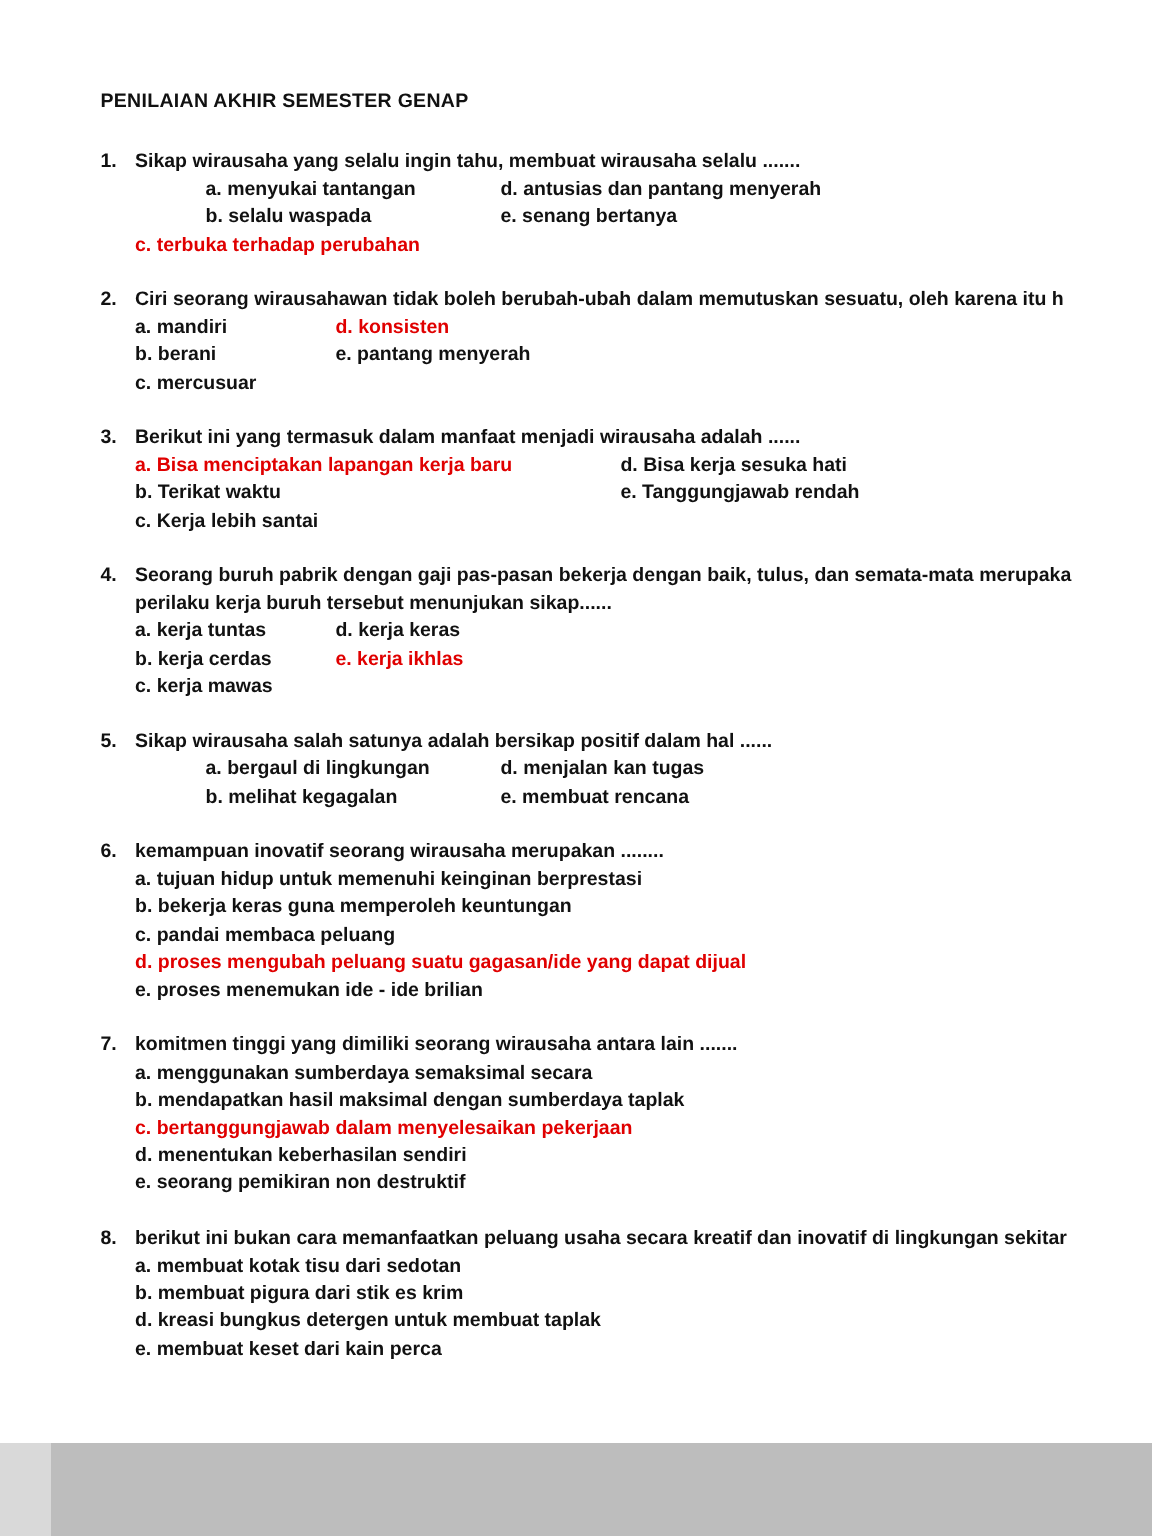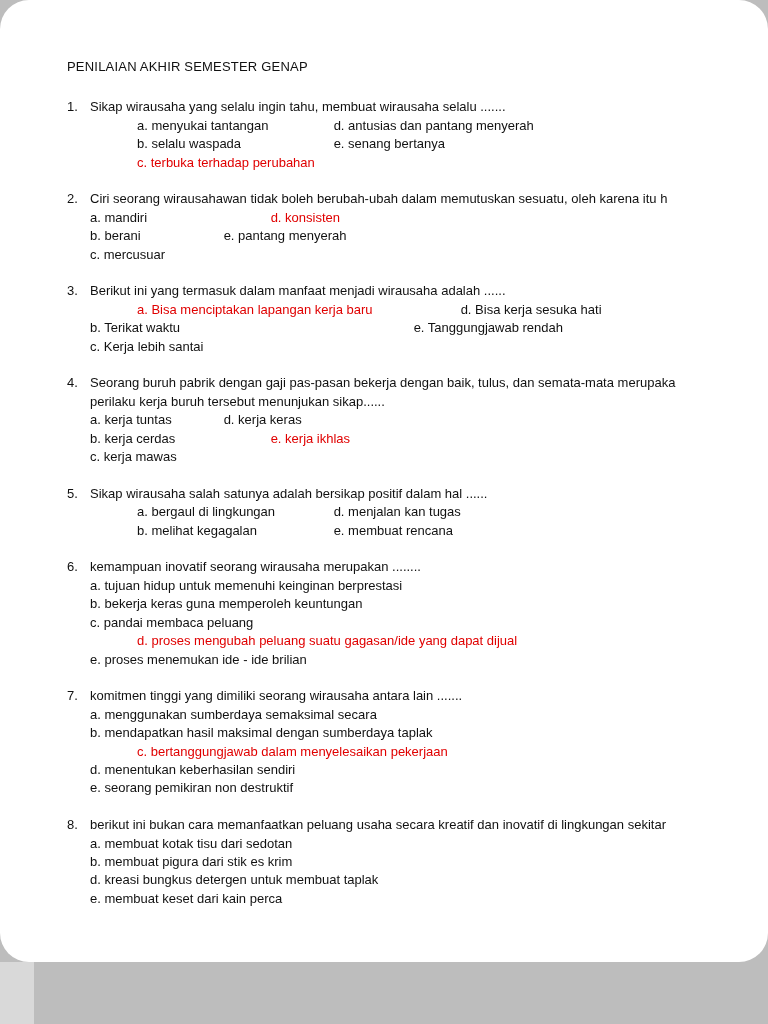"PENILAIAN AKHIR SEMESTER GENAP" .doc { border-radius: 29px -> none; font-weight: normal -> bold }
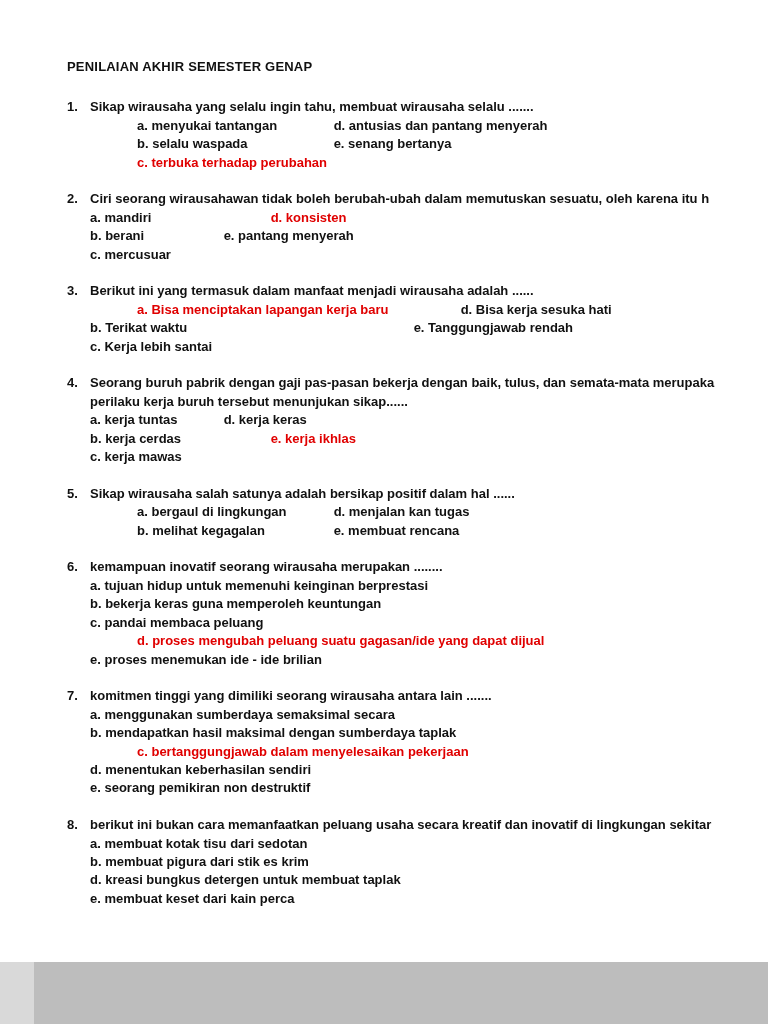"c. terbuka terhadap perubahan" .hl { margin-left: 47px -> none }
